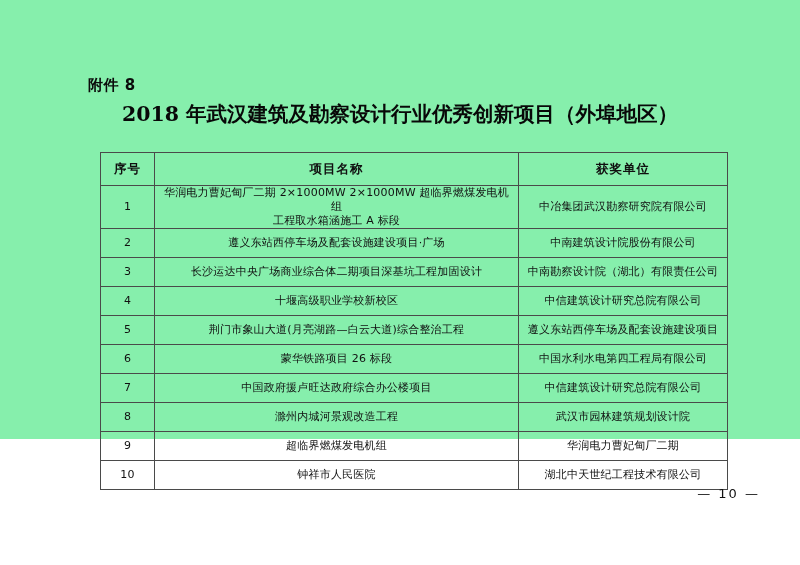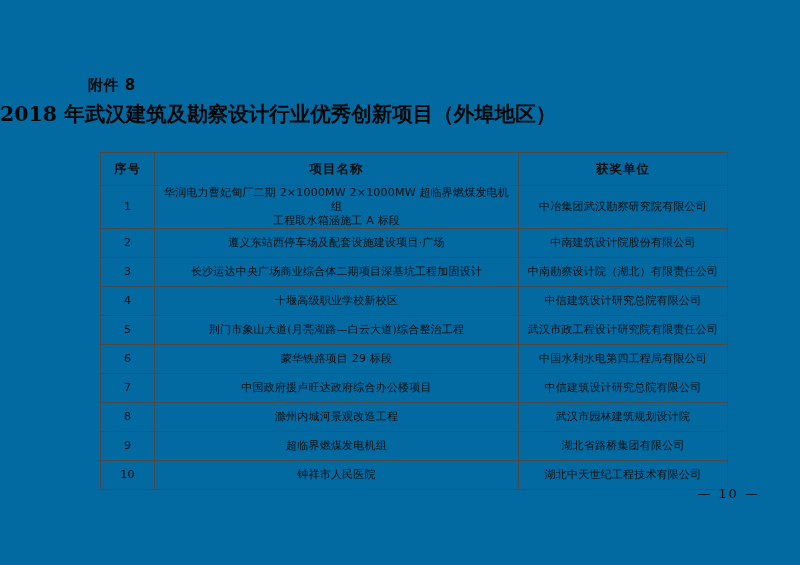"附件 8" .page { background: #0369a1 -> #86efac; height: 565px -> 439px }
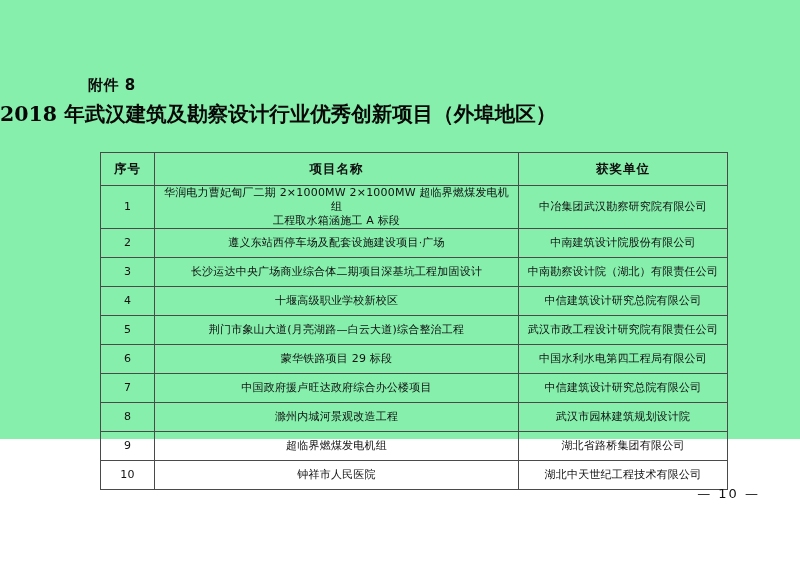"2018 年武汉建筑及勘察设计行业优秀创新项目（外埠地区）" .doc-title { text-align: none -> center }
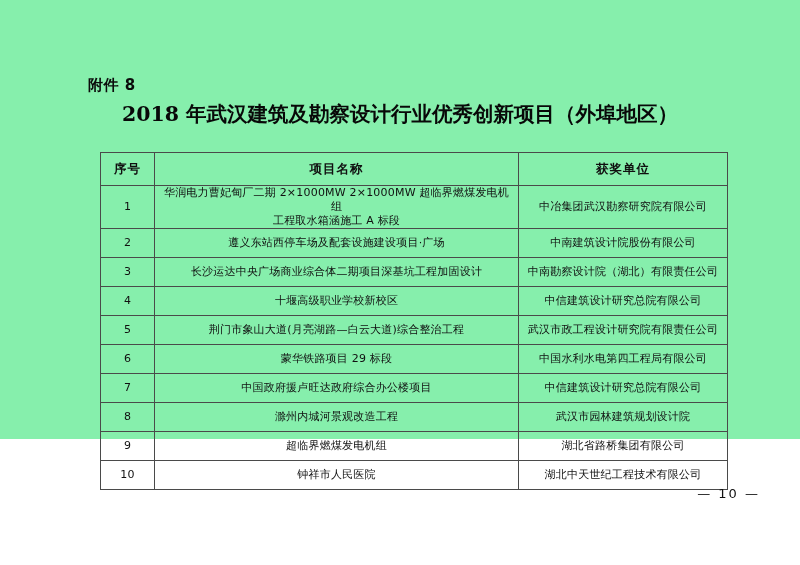"武汉市政工程设计研究院有限责任公司" td.col-unit { text: 武汉市政工程设计研究院有限责任公司 -> 遵义东站西停车场及配套设施建设项目 }
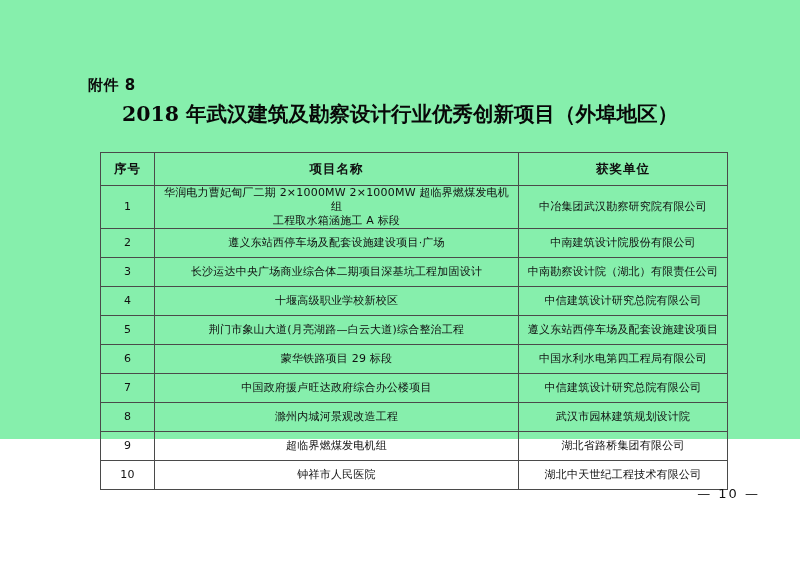"蒙华铁路项目 29 标段" td.col-name { text: 29 -> 26 }
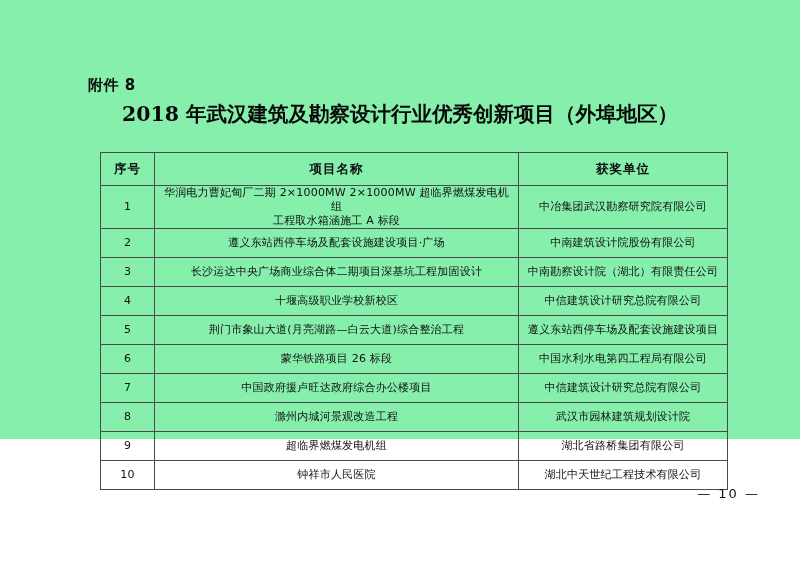"湖北省路桥集团有限公司" td.col-unit { text: 湖北省路桥集团有限公司 -> 华润电力曹妃甸厂二期 }
